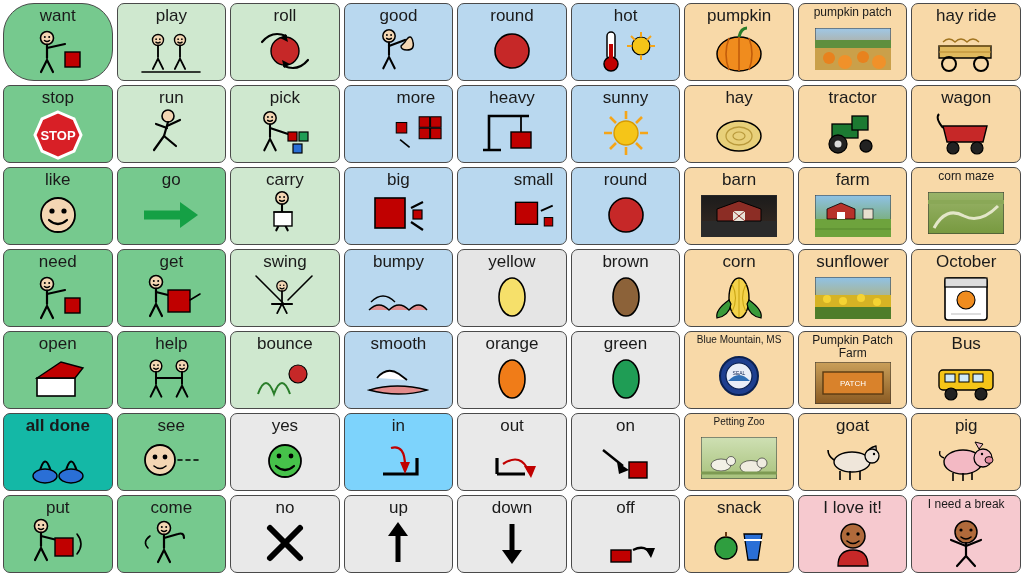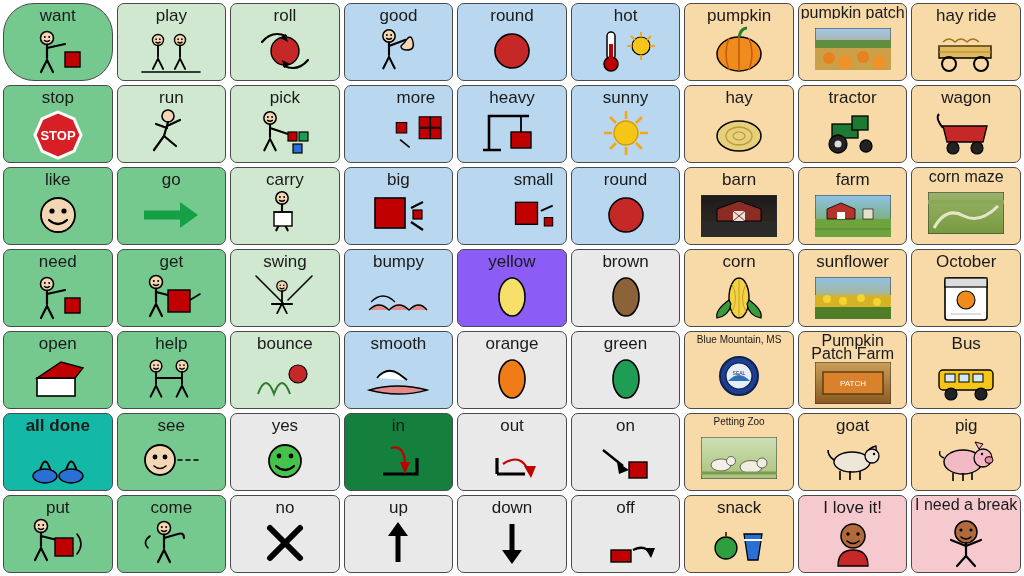"pumpkin patch" .label.small { font-size: 16px -> 12px }
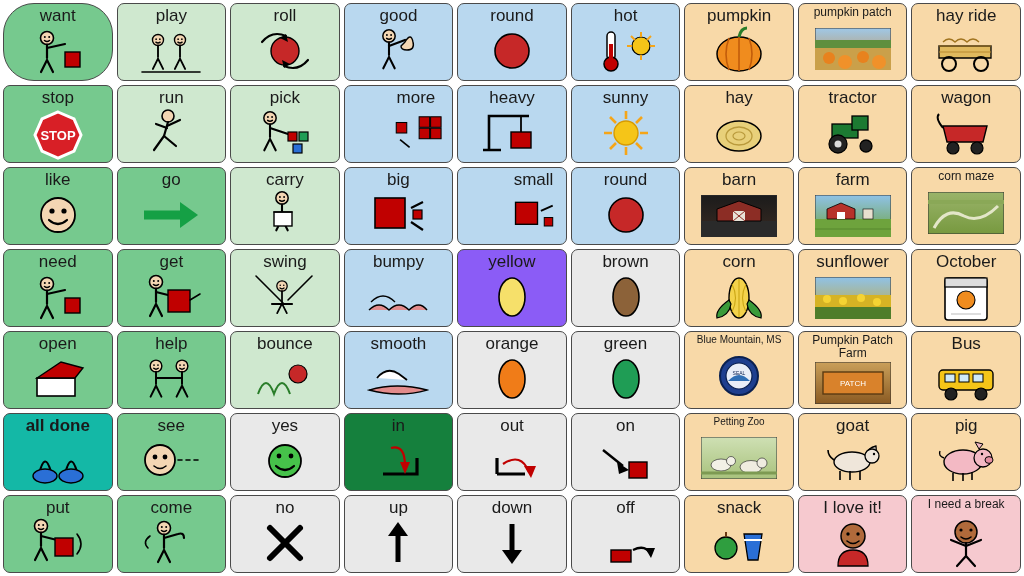"yellow" div.cell { background: #8b5cf6 -> #e5e5e5 }
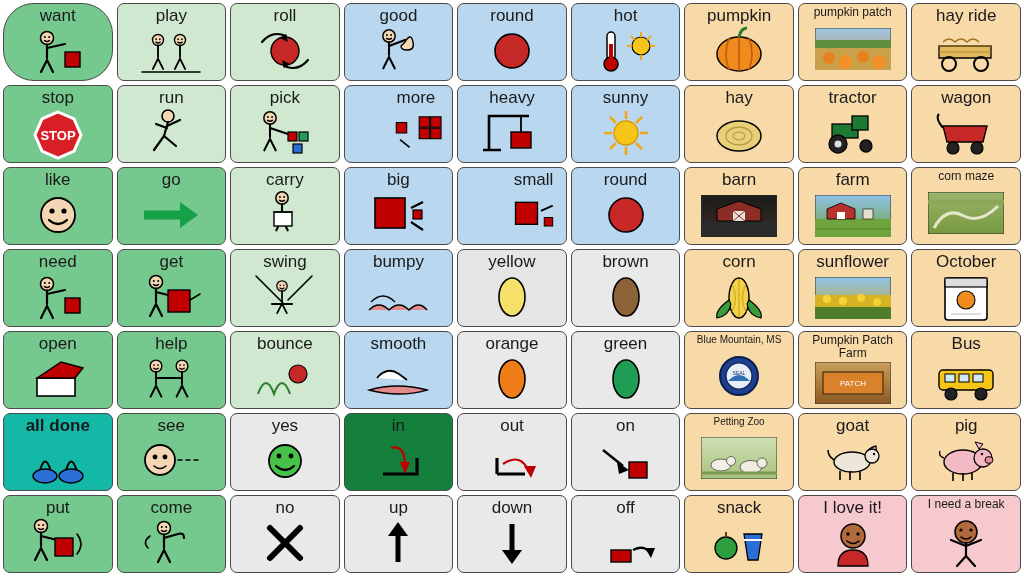"in" div.cell { background: #15803d -> #7dd3fc }
